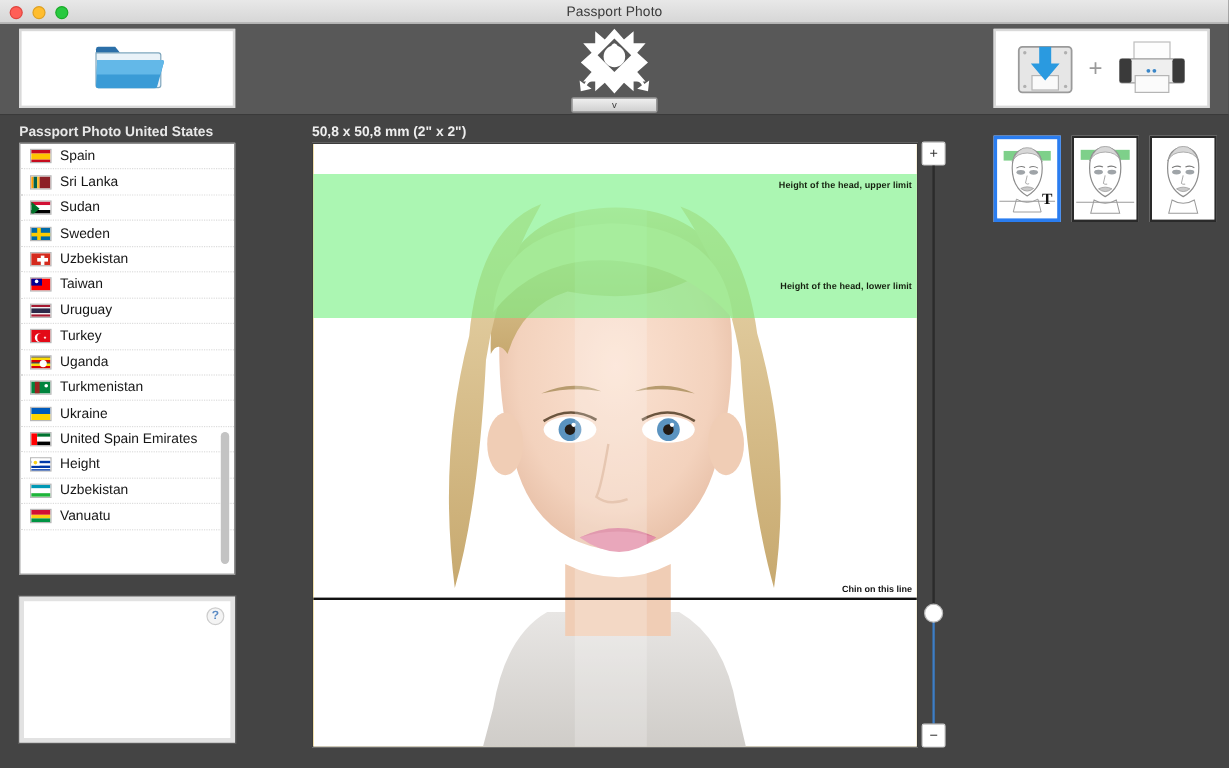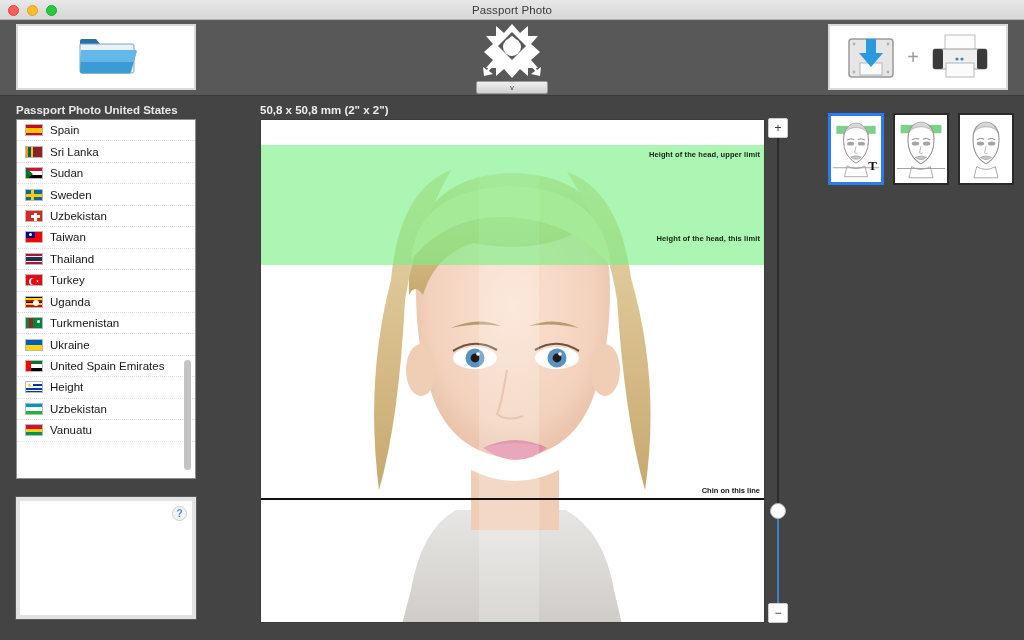"Height of the head, this" div.lim-label { text: this -> lower }
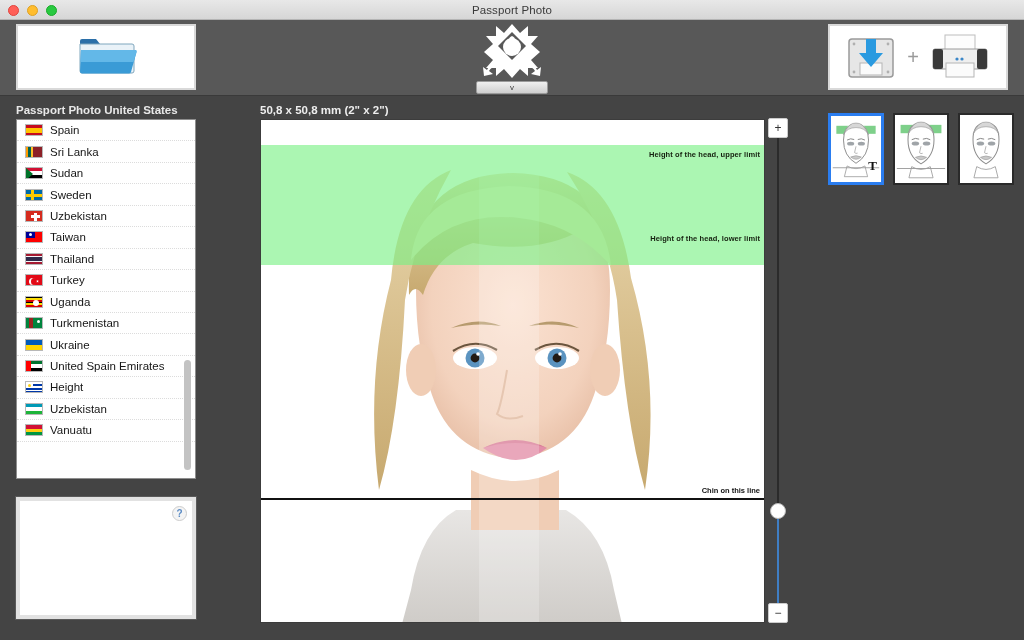"Thailand" span { text: Thailand -> Uruguay }
